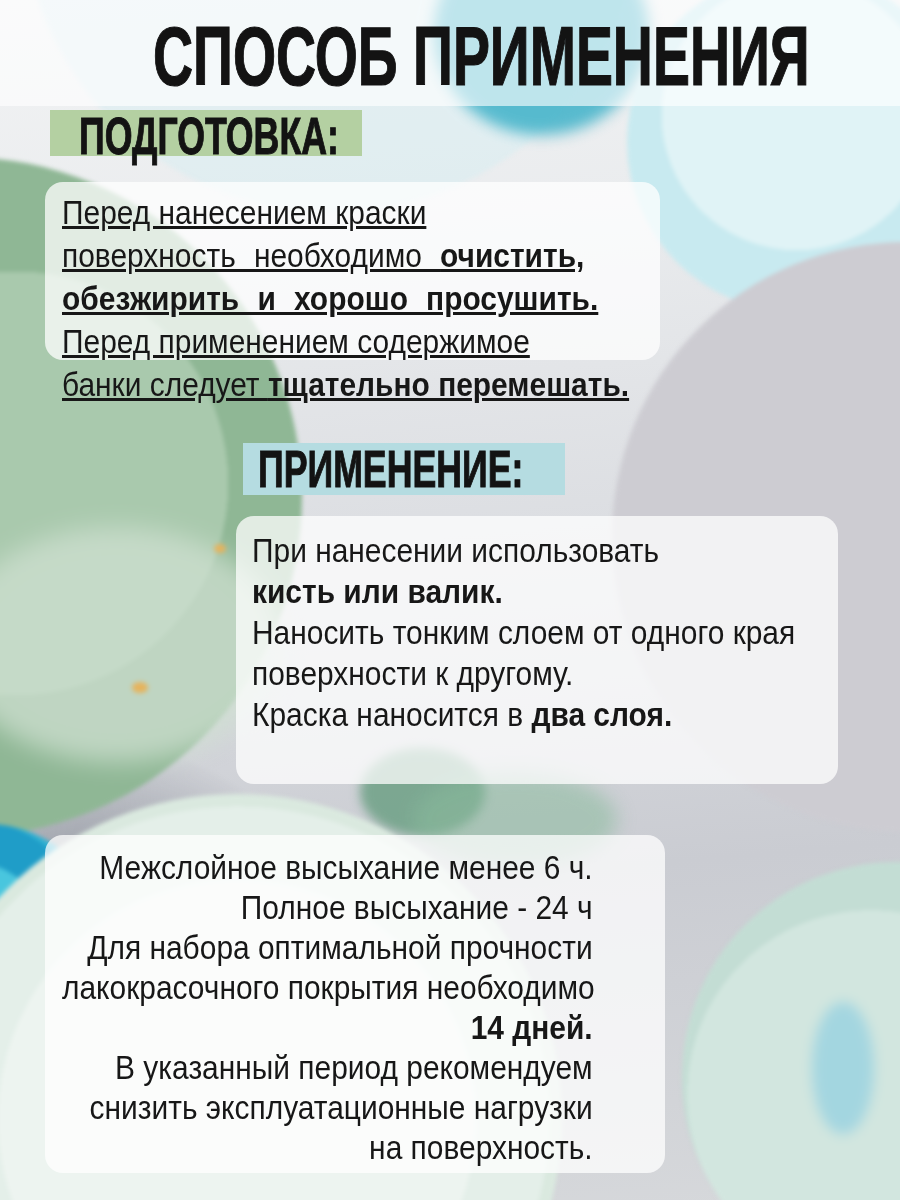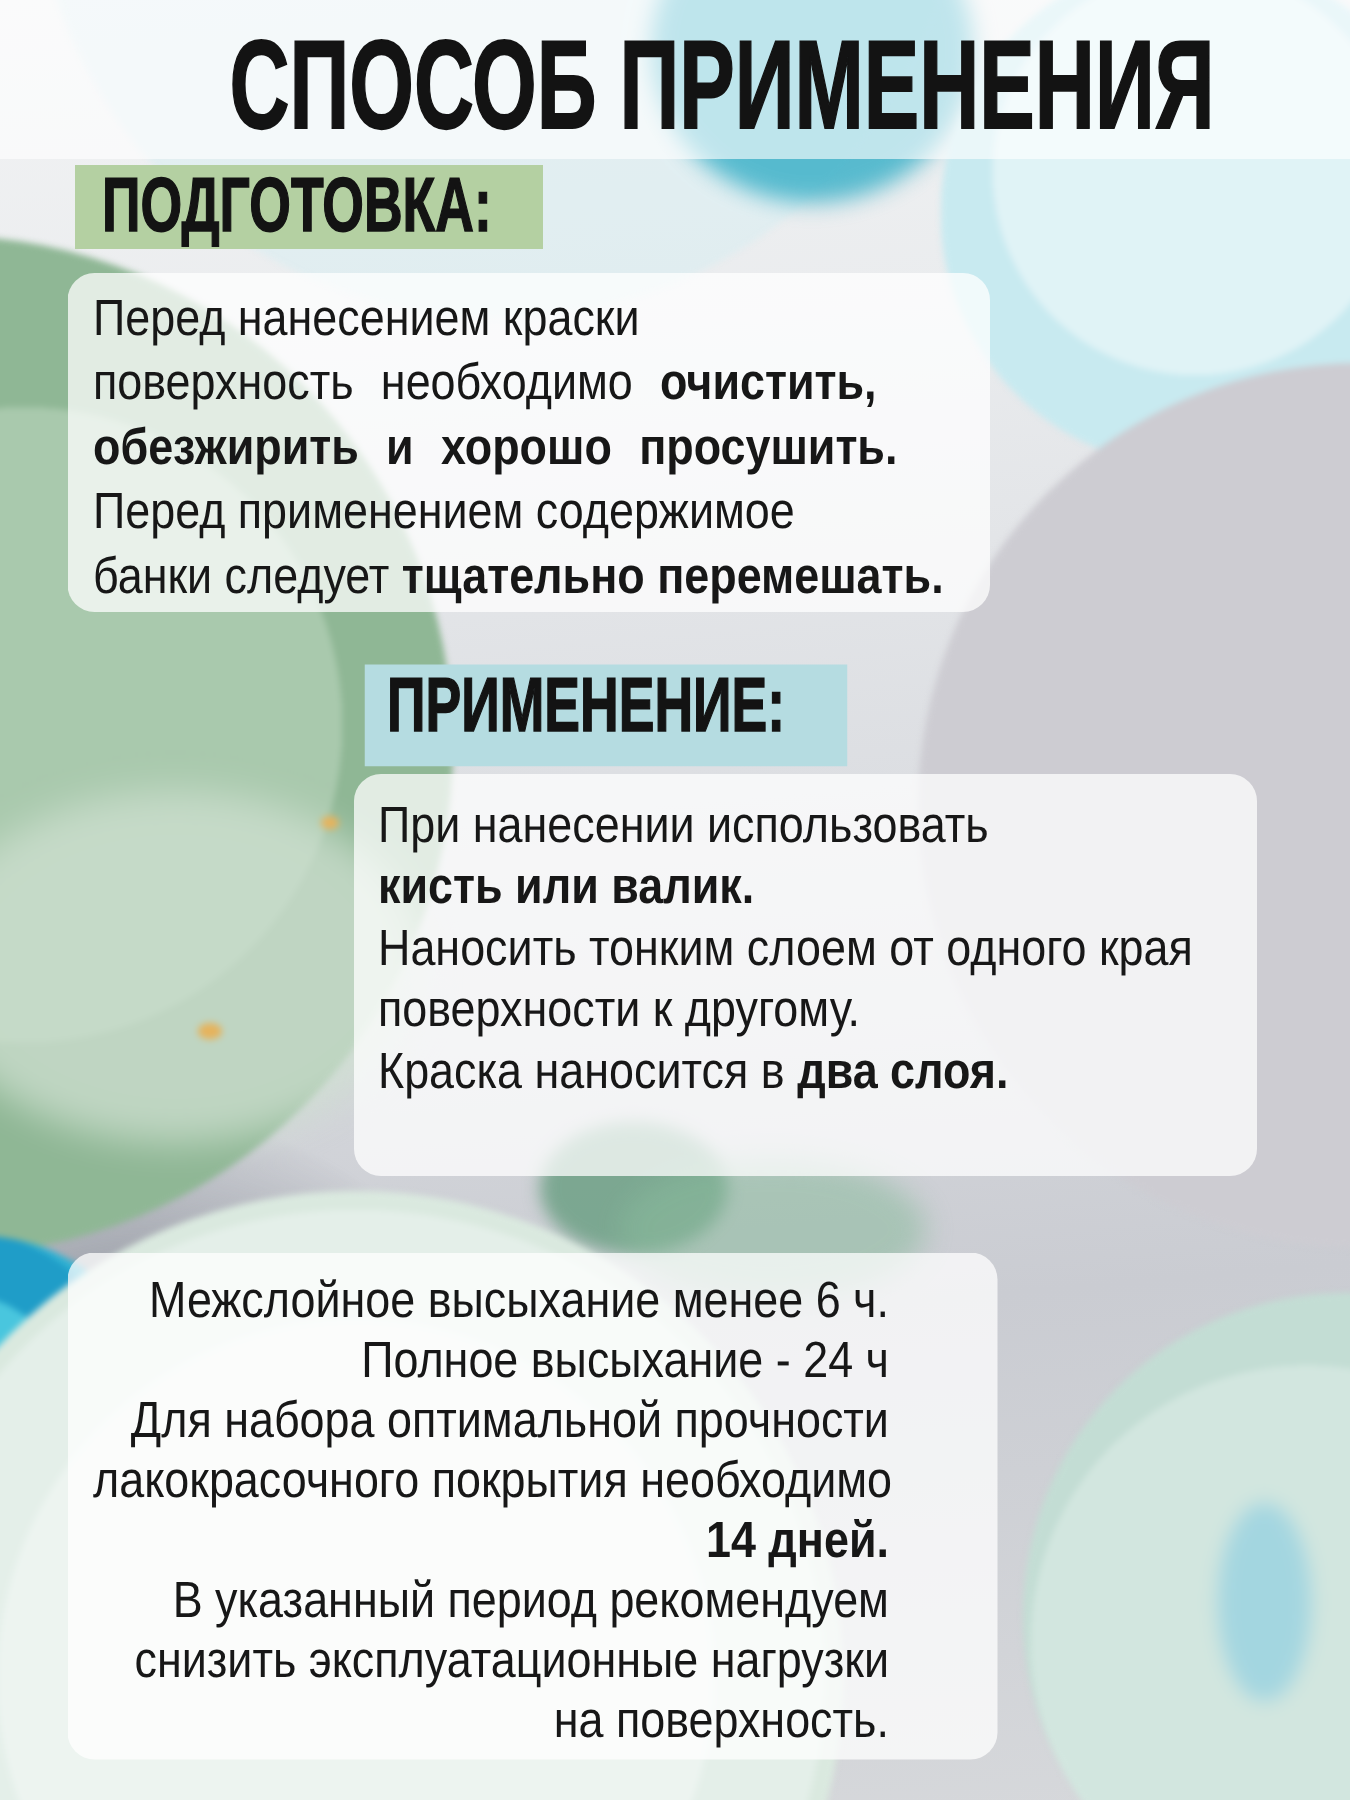"ПОДГОТОВКА:" .label-prep { height: 56px -> 46px; padding-left: 18px -> 29px }
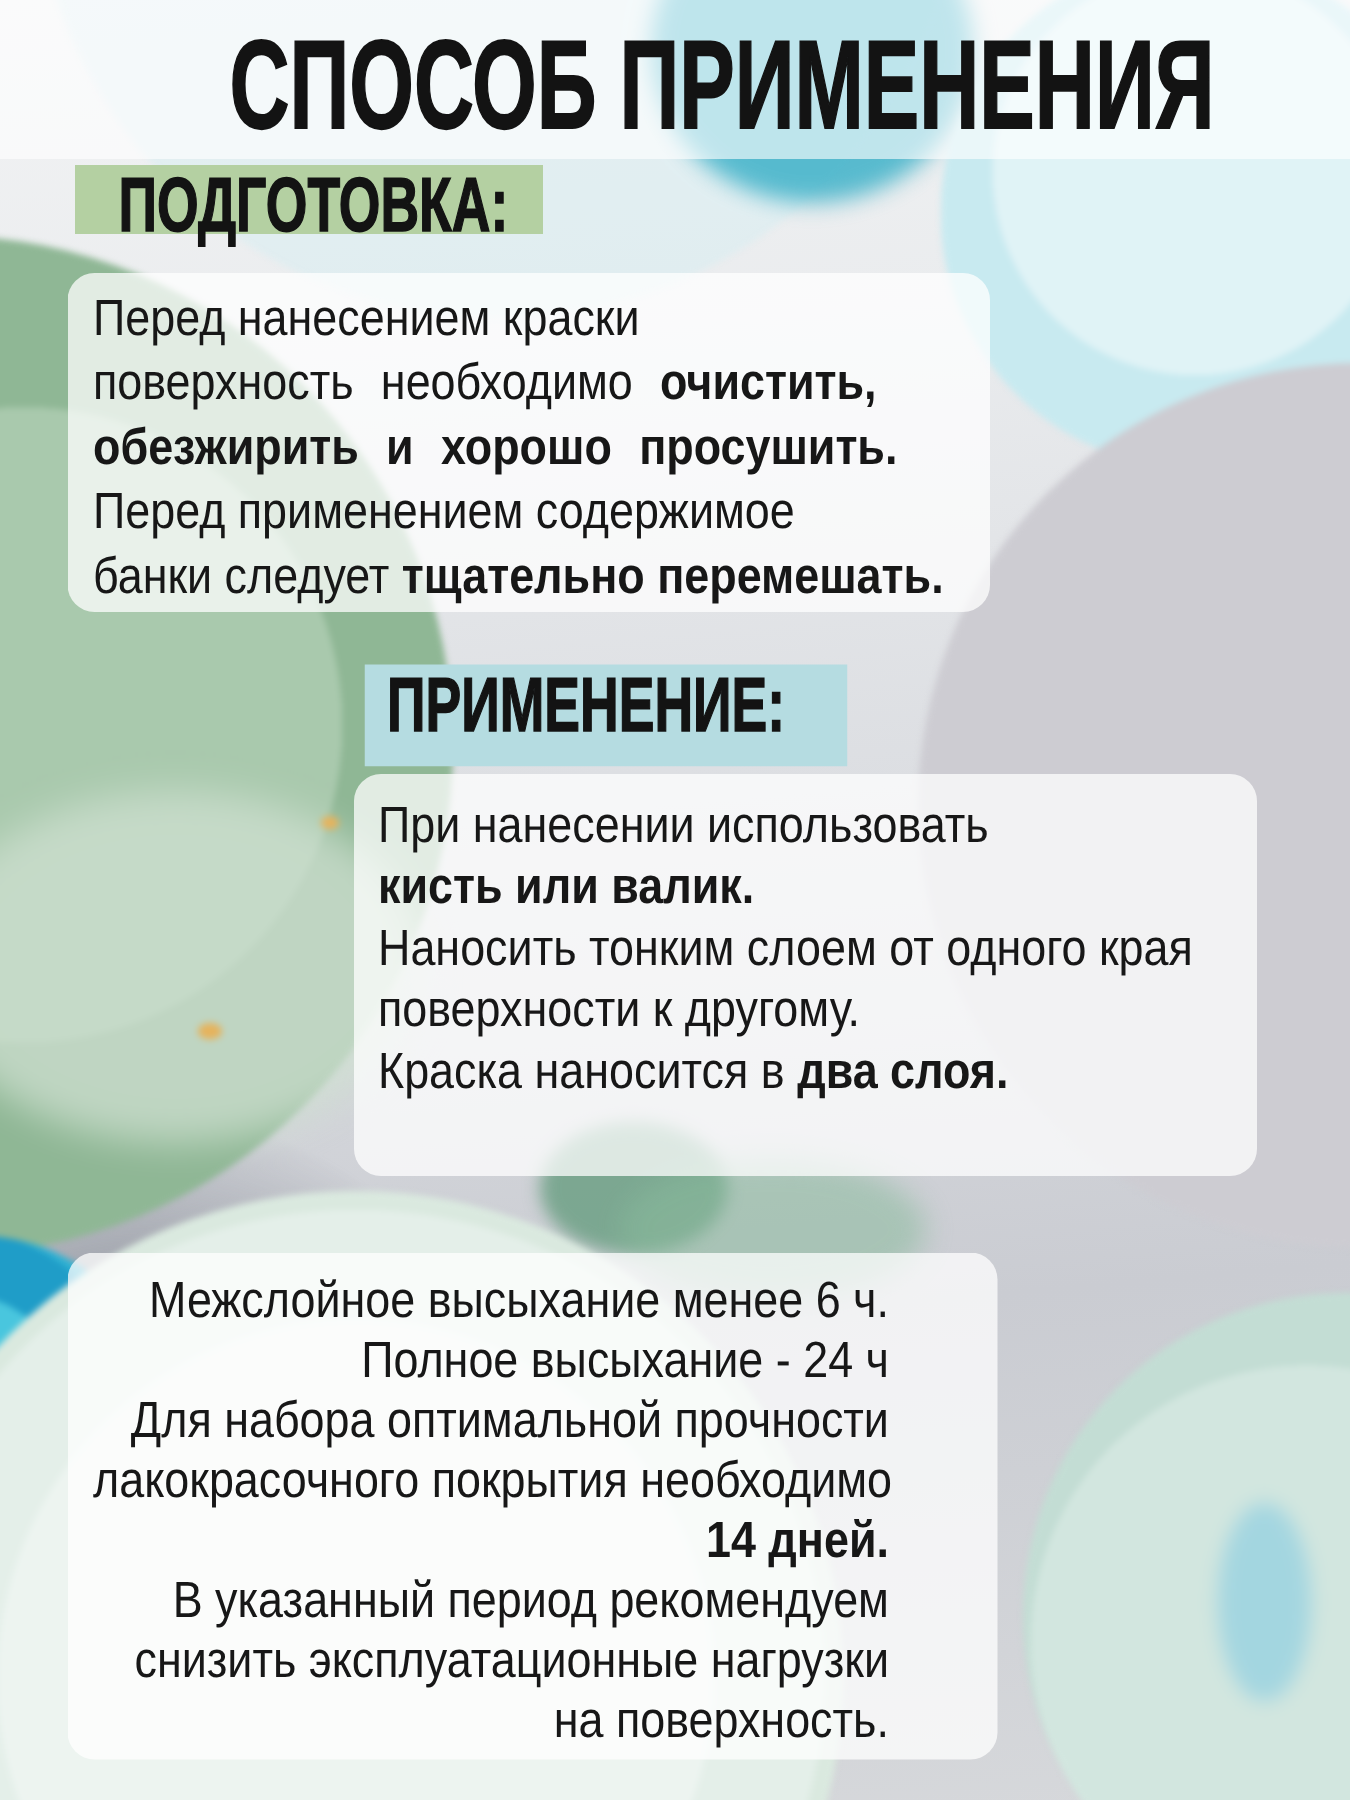"Перед нанесением краски" .panel-prep { height: 226px -> 178px; text-decoration: none -> underline }
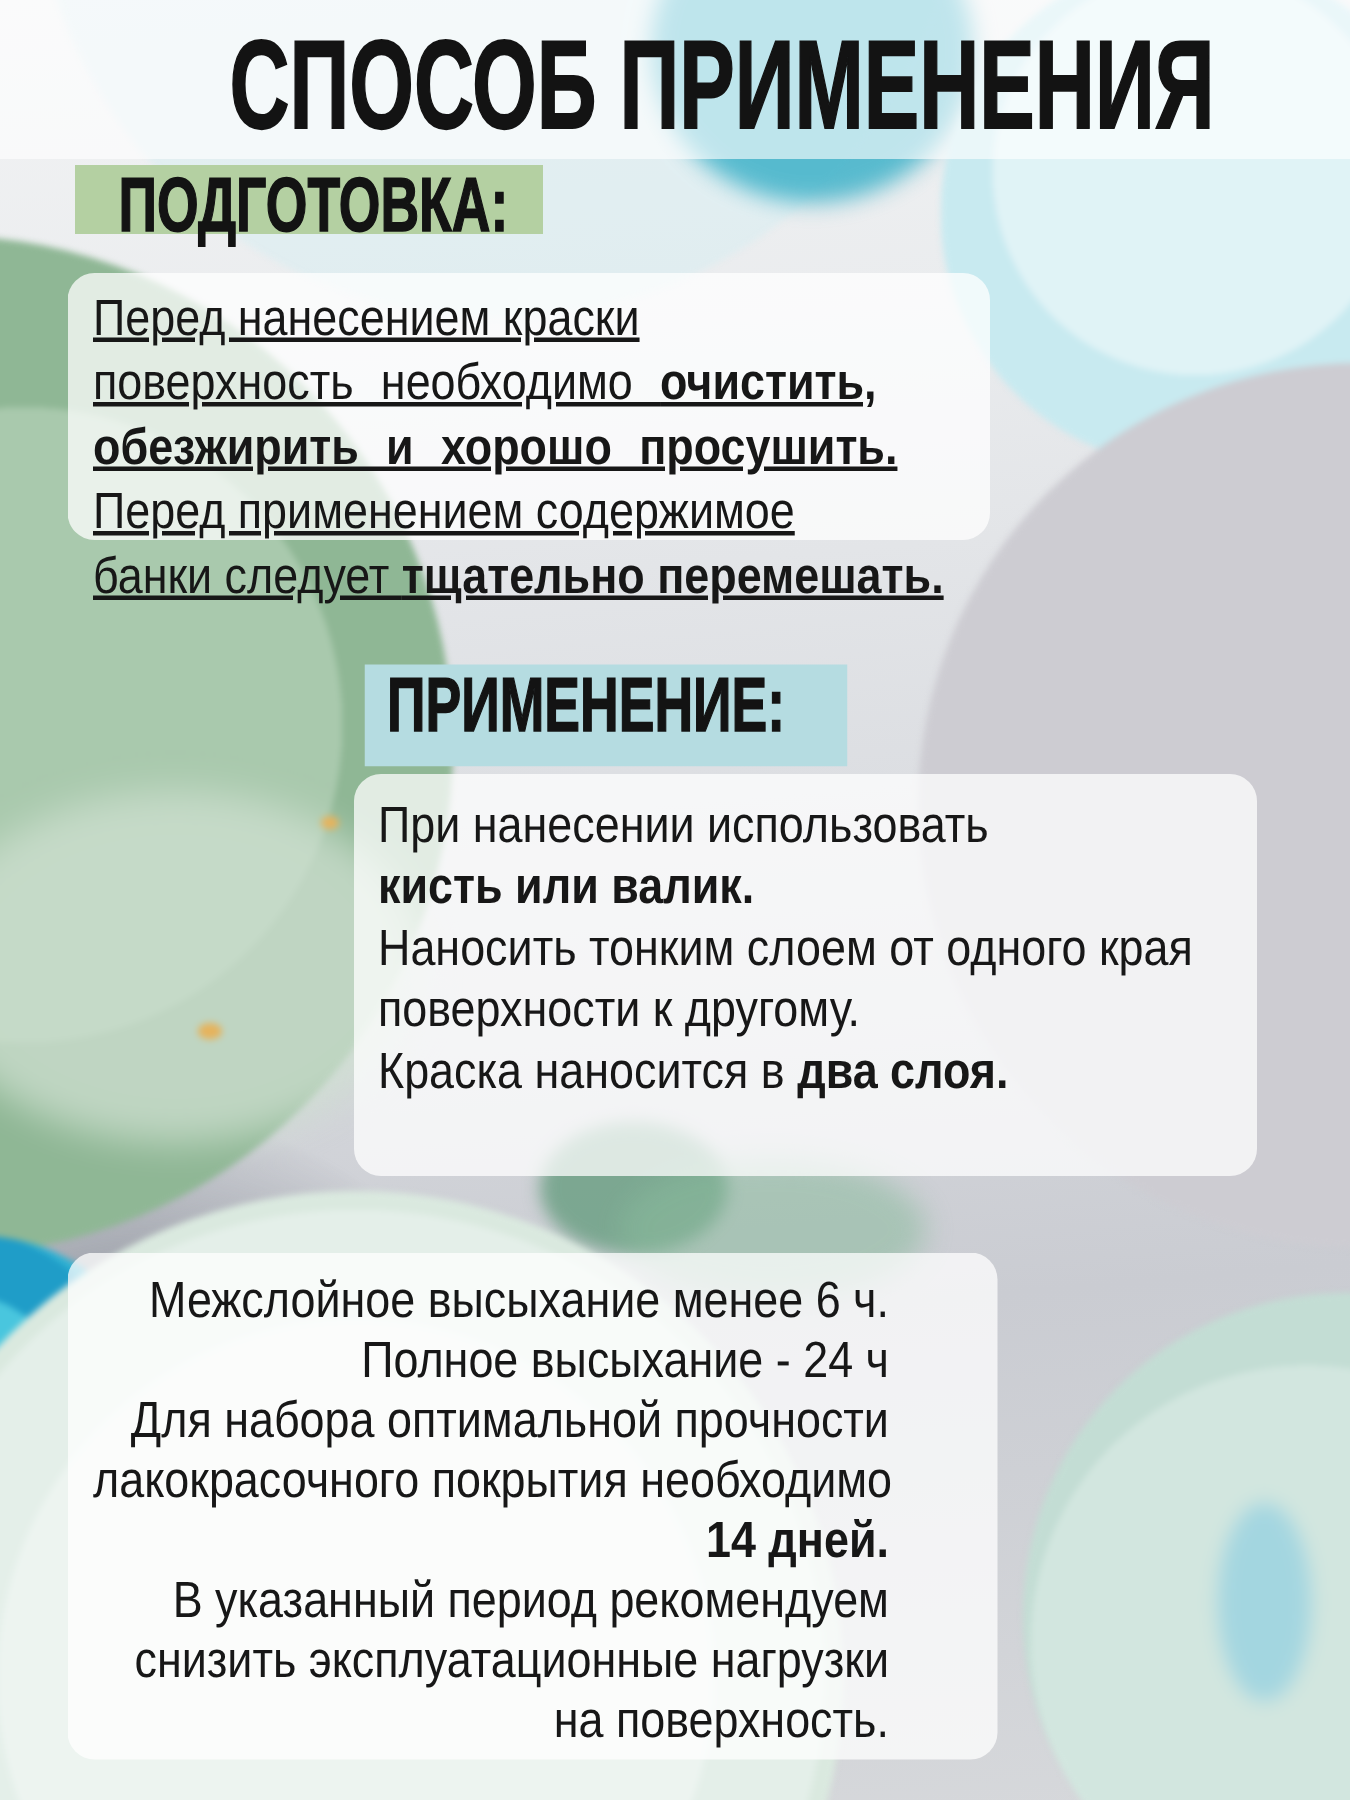"ПРИМЕНЕНИЕ:" .label-app { height: 68px -> 52px }
